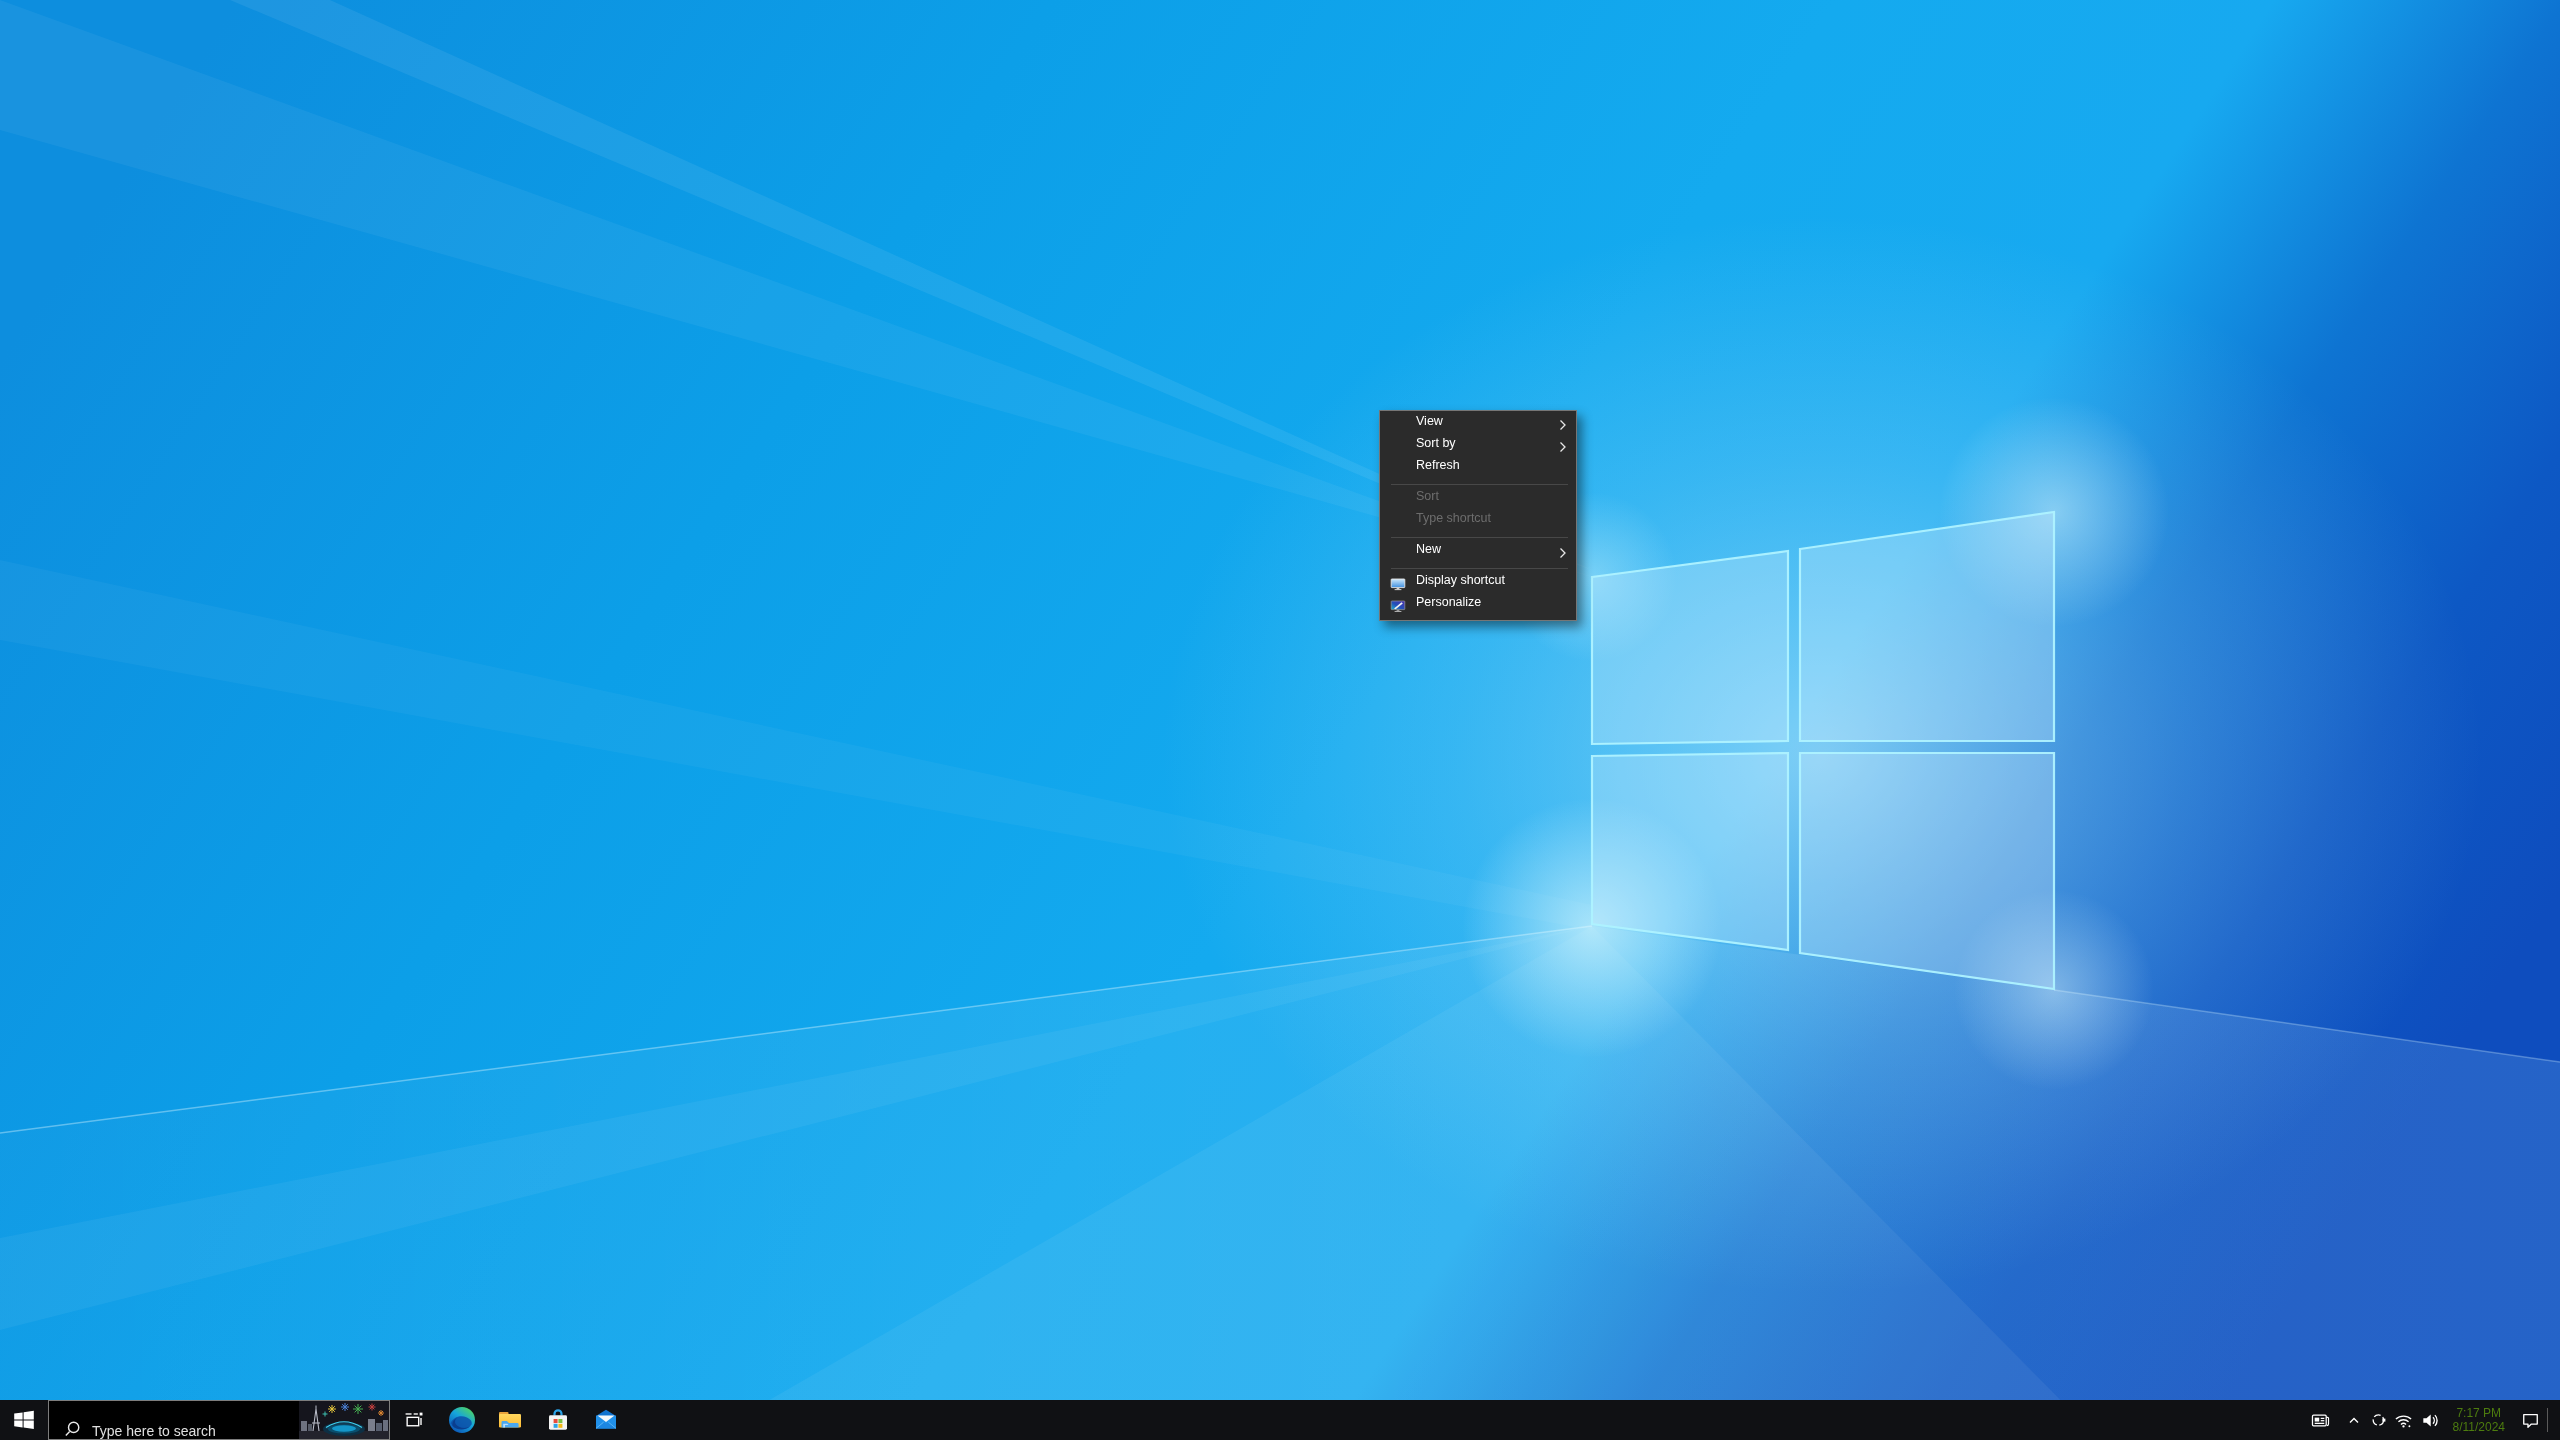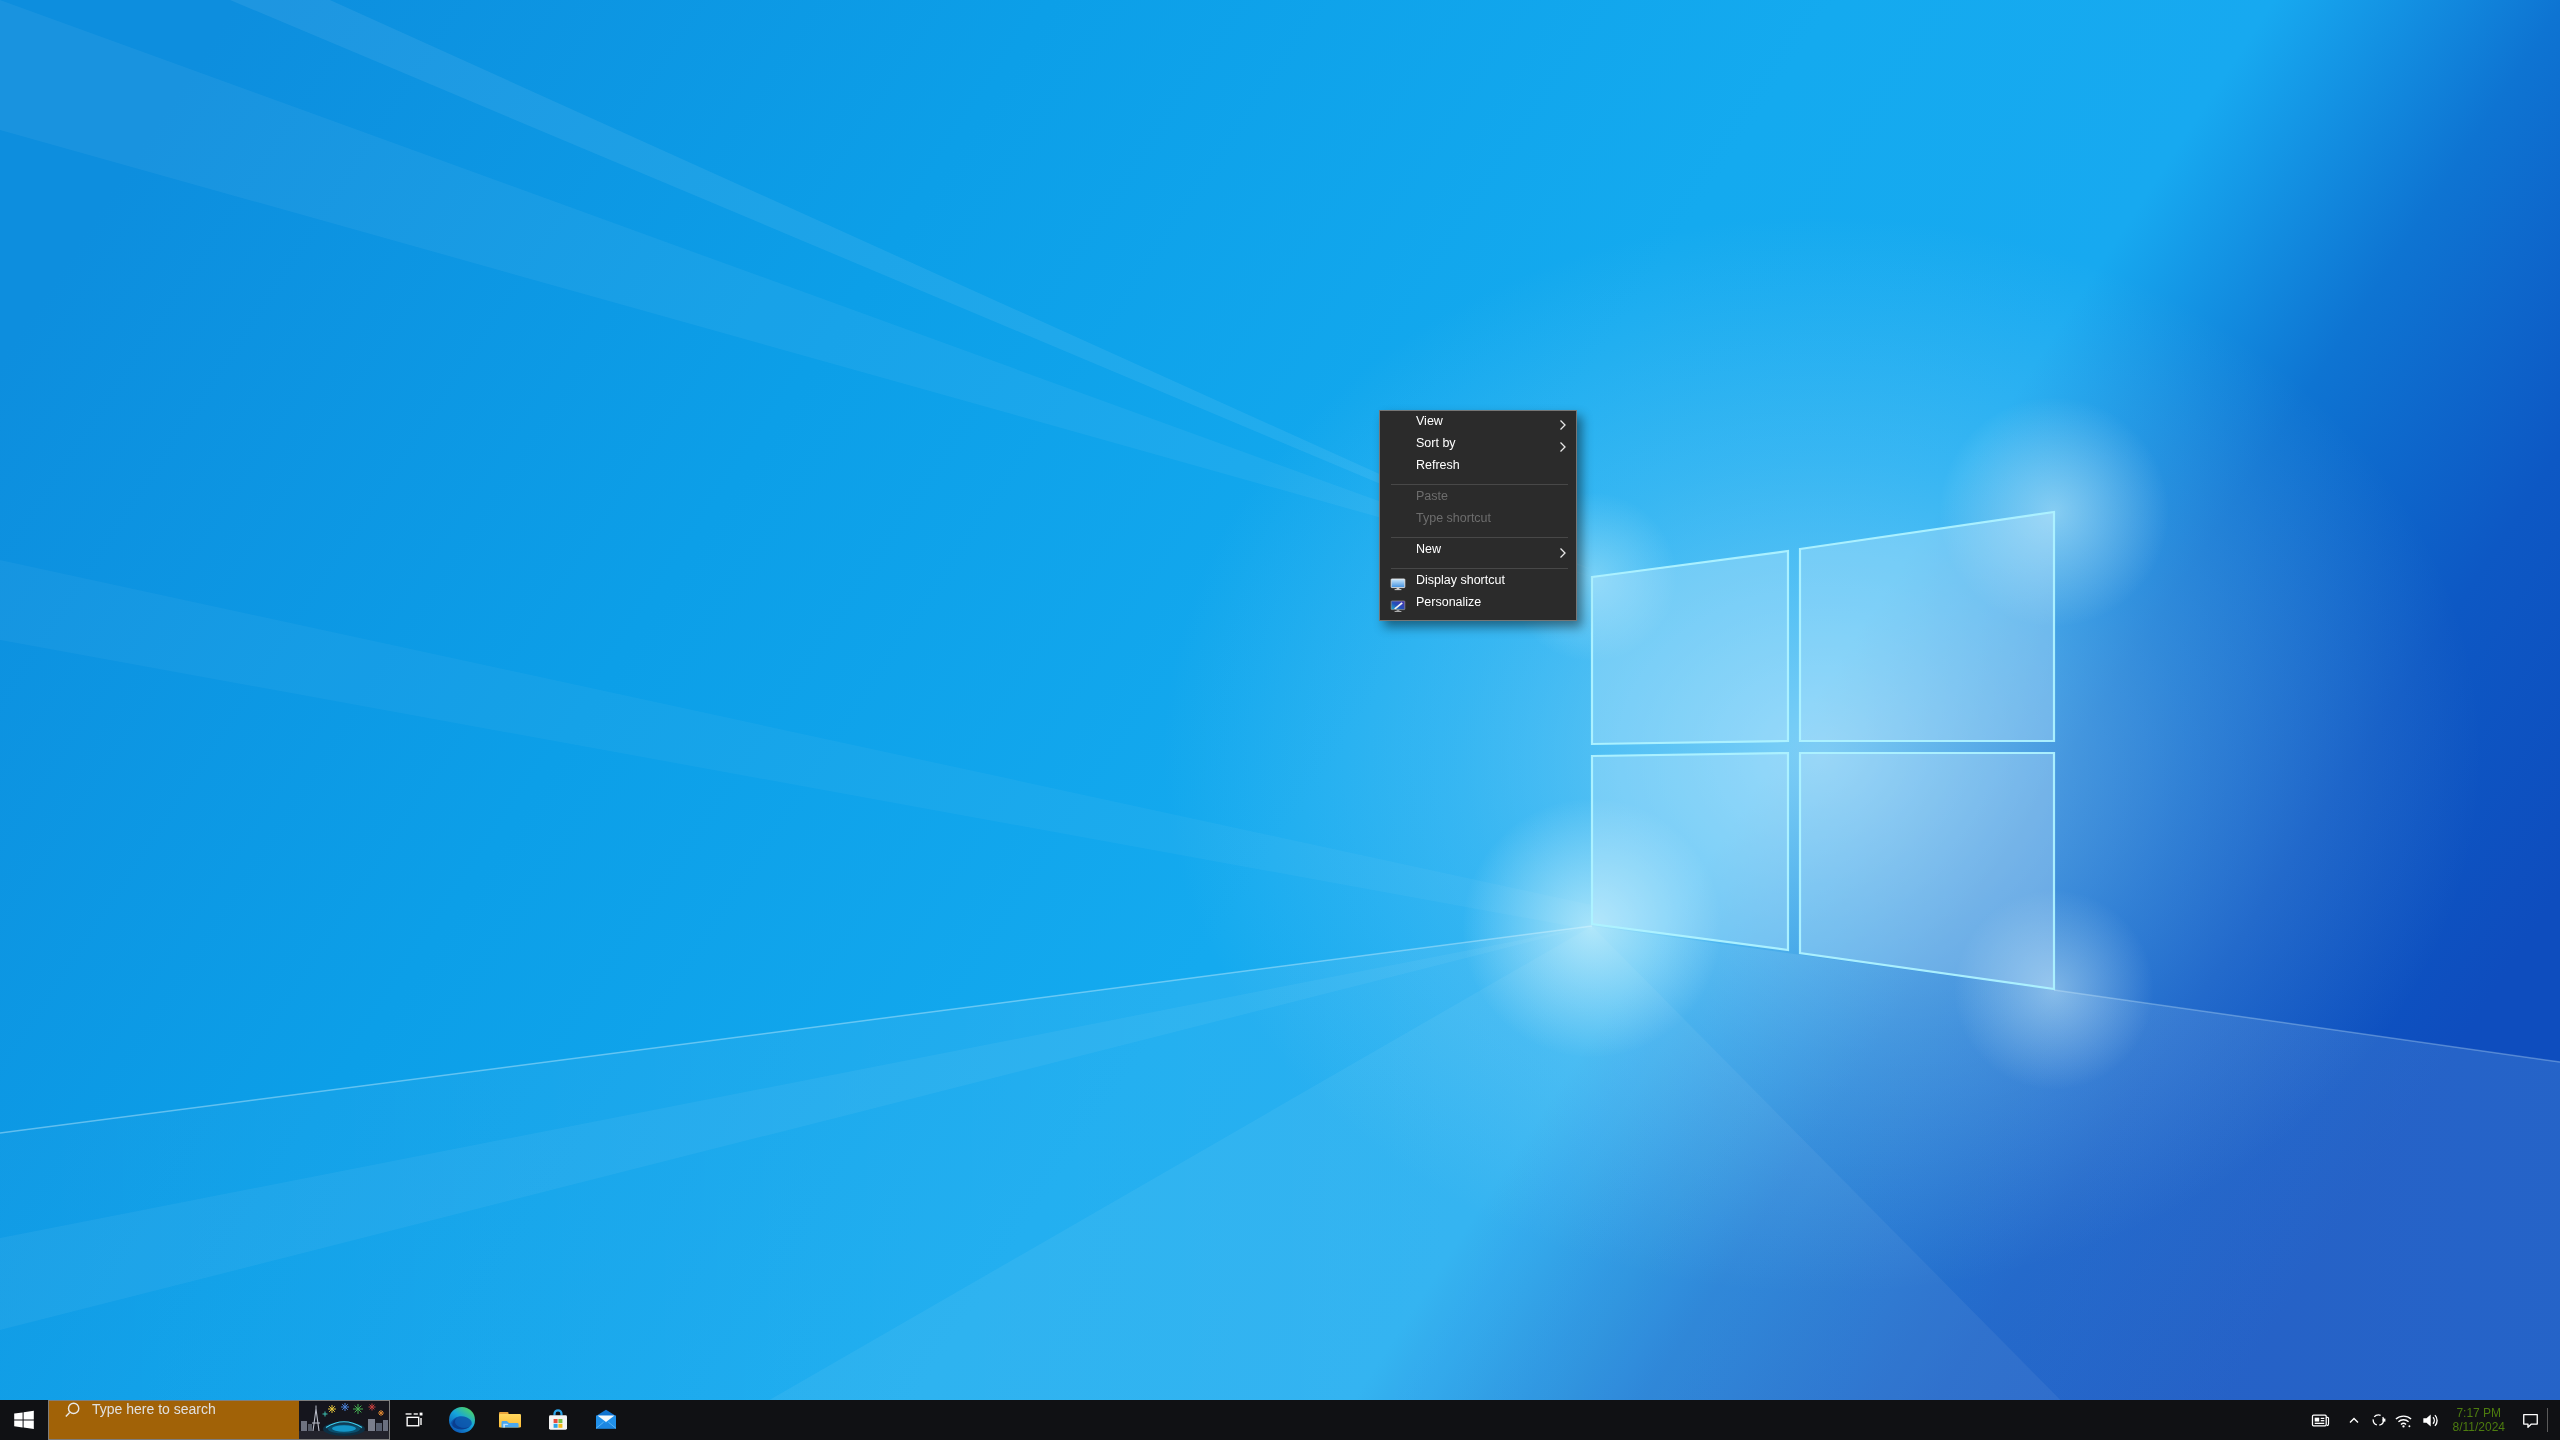"Paste" span { text: Paste -> Sort }
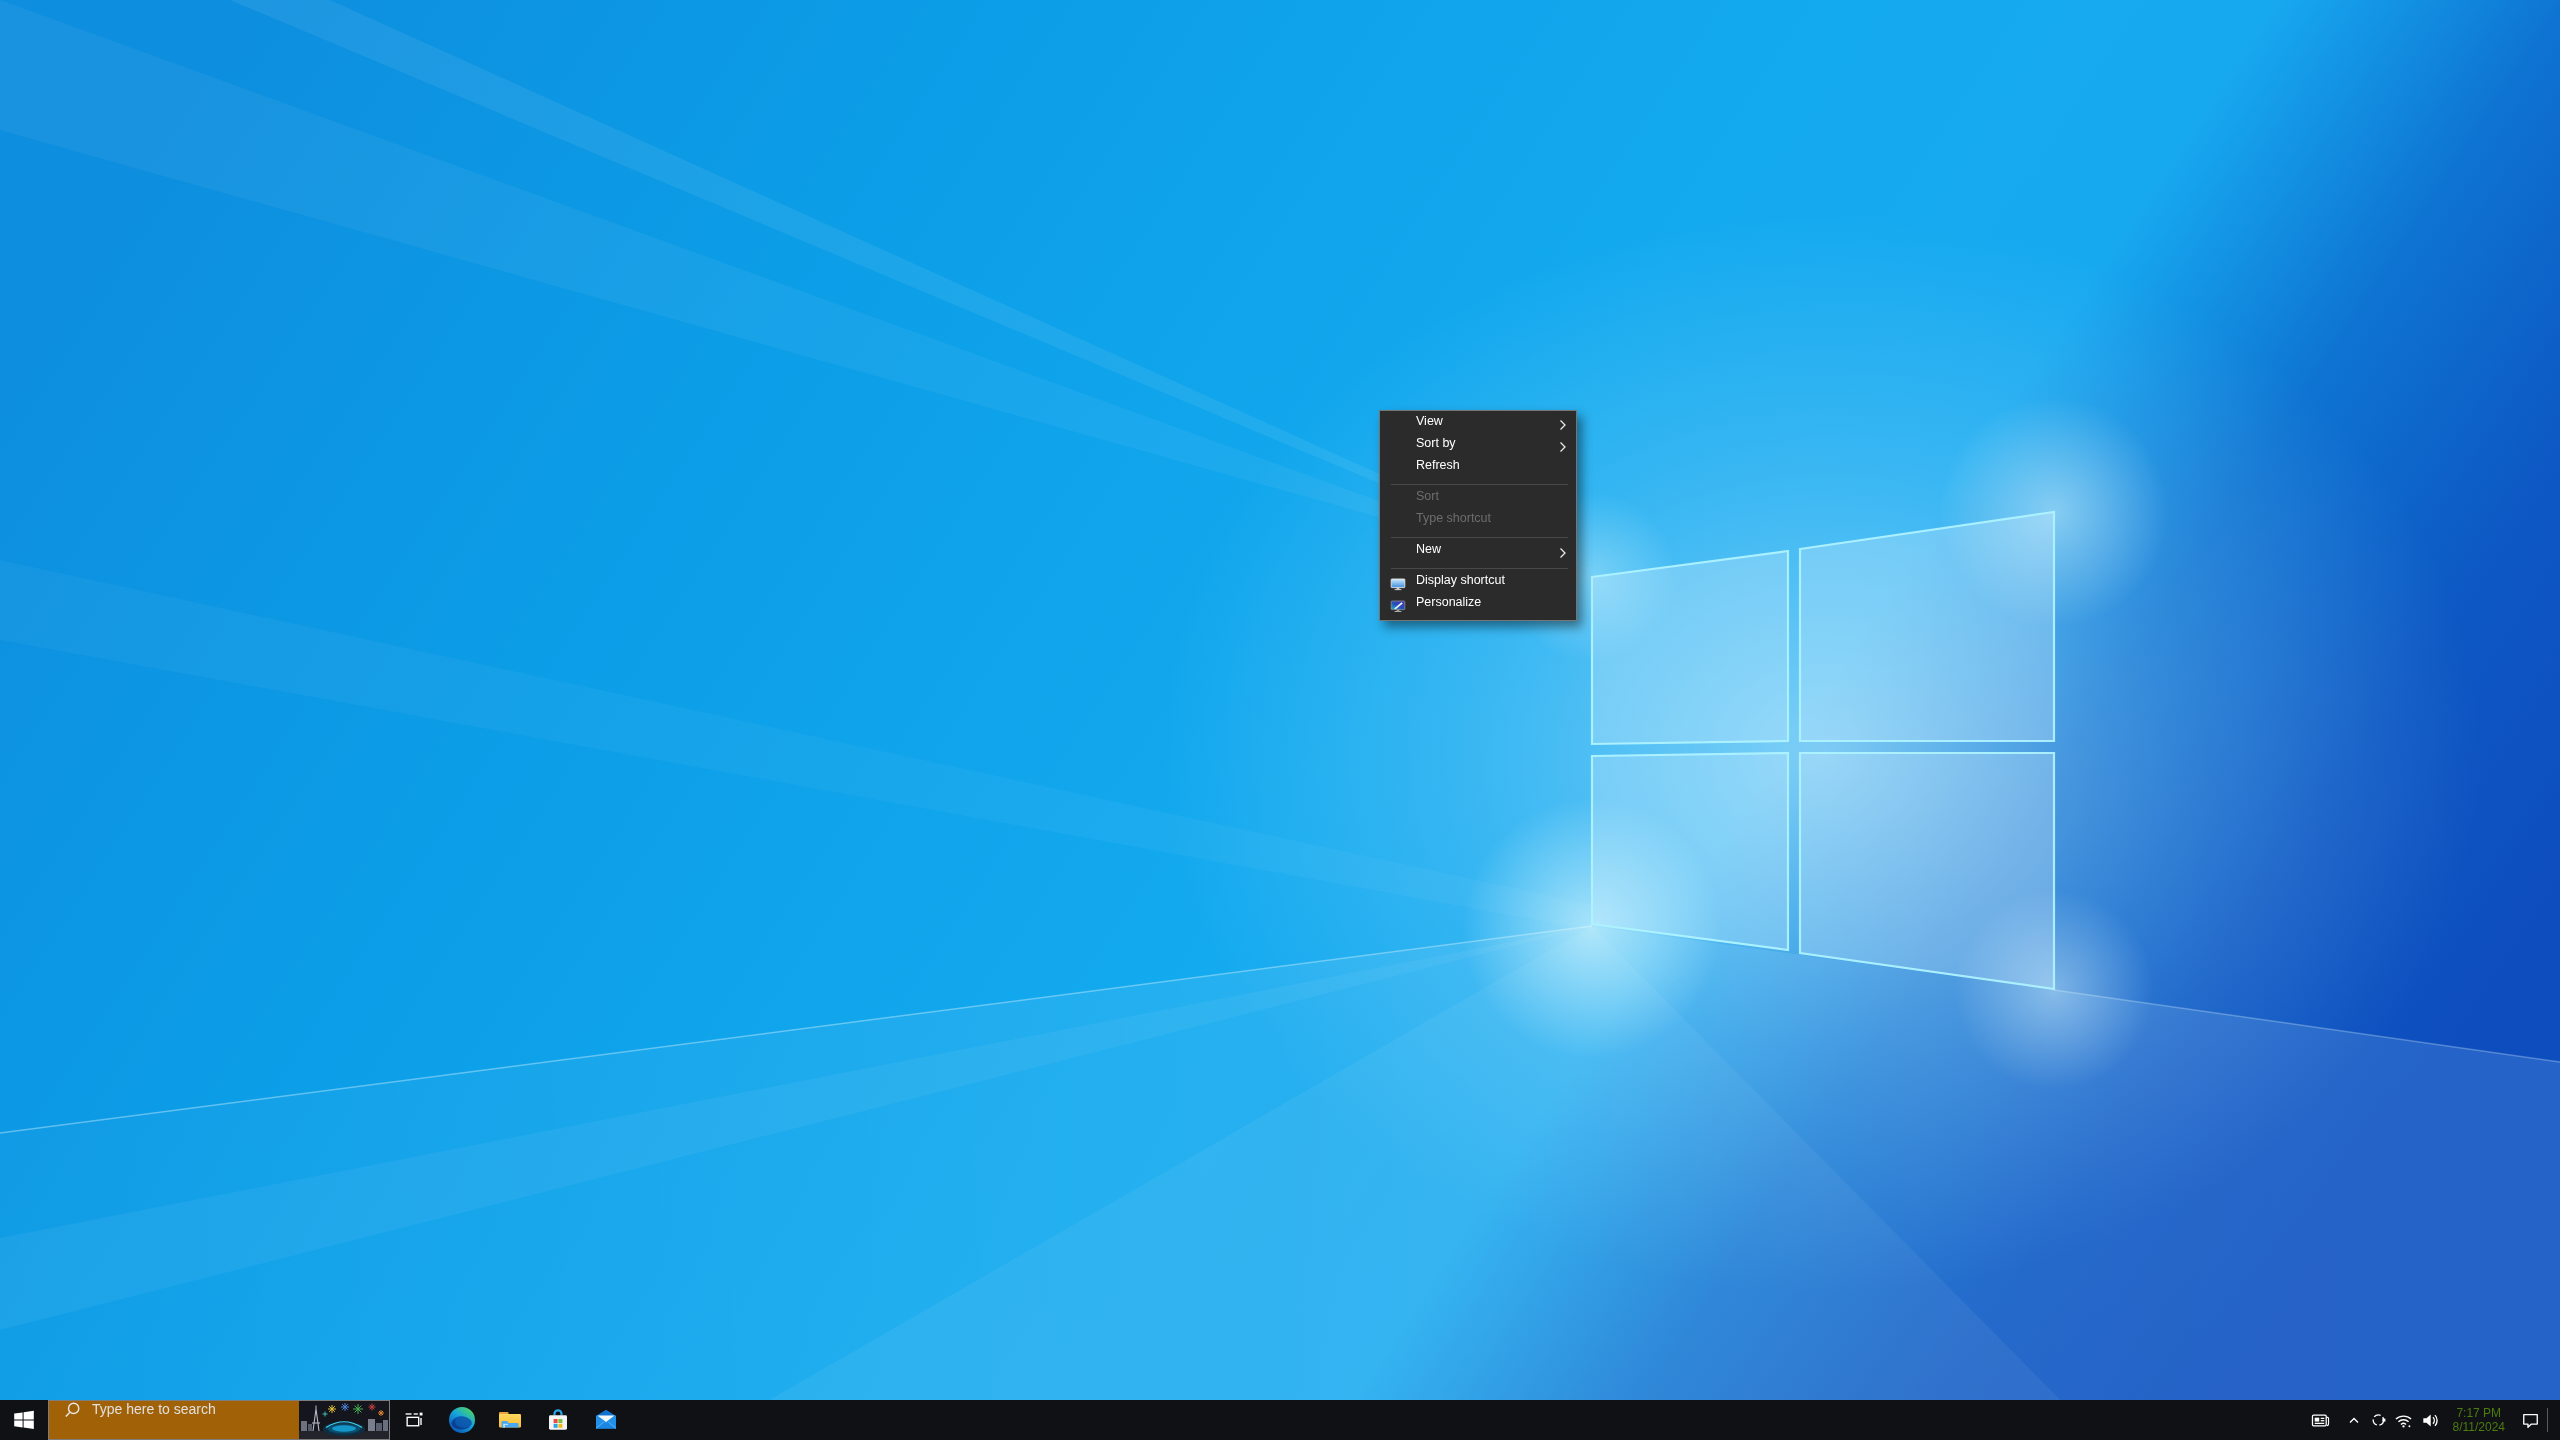"Type here to search" .search-box { align-items: flex-start -> flex-end; background: #a16207 -> #000000 }
